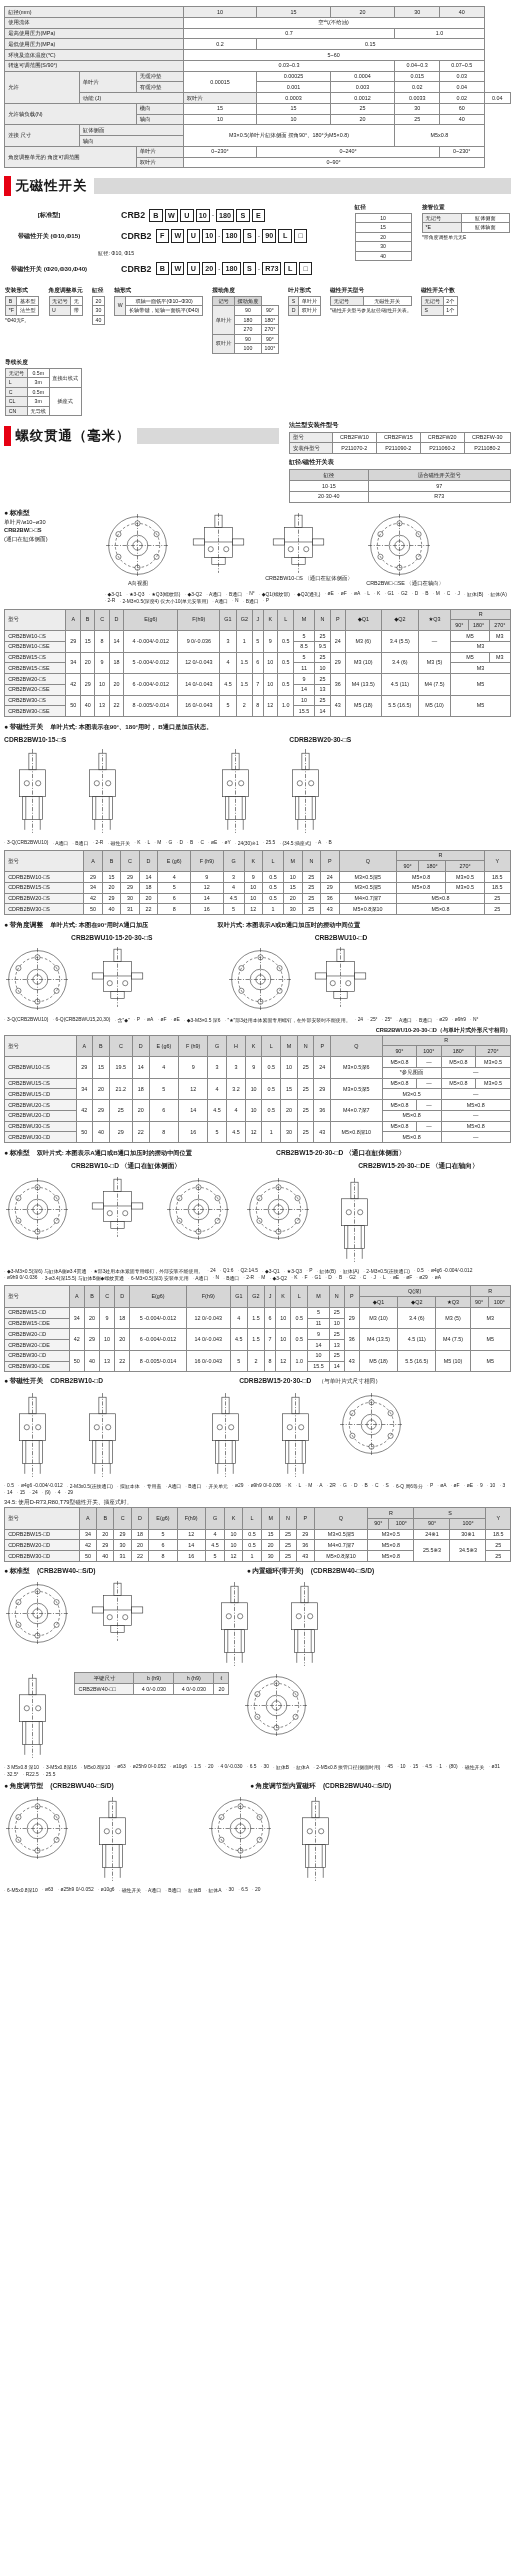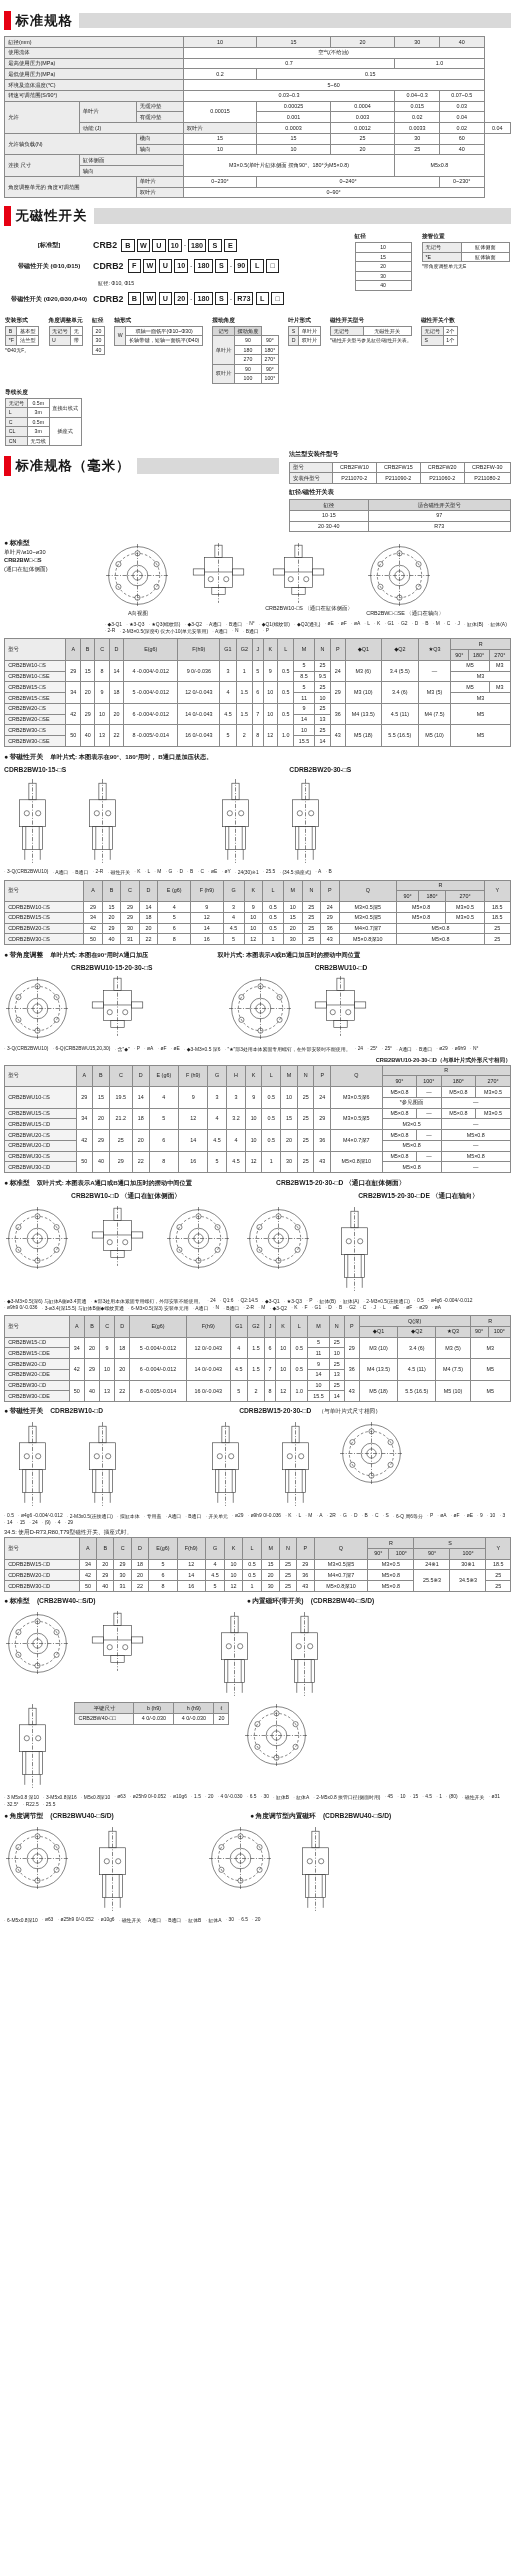"标准规格" div.sec-title { html: <div> <span></span> <span>标准规格</span> <span></span> </div> -> none }
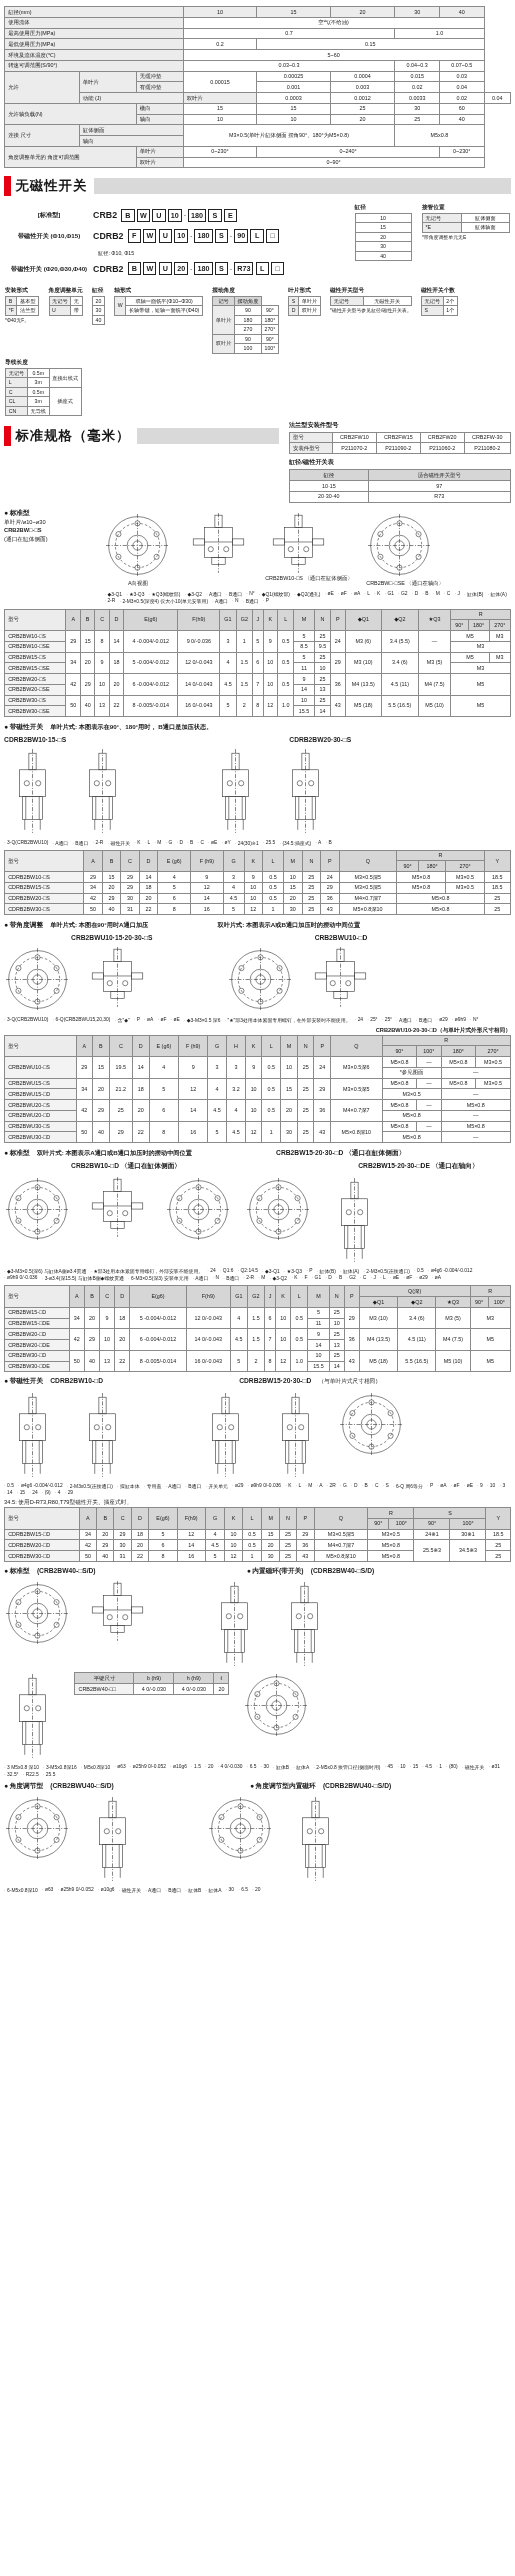"CRB2" .model-row { gap: none -> 28px }
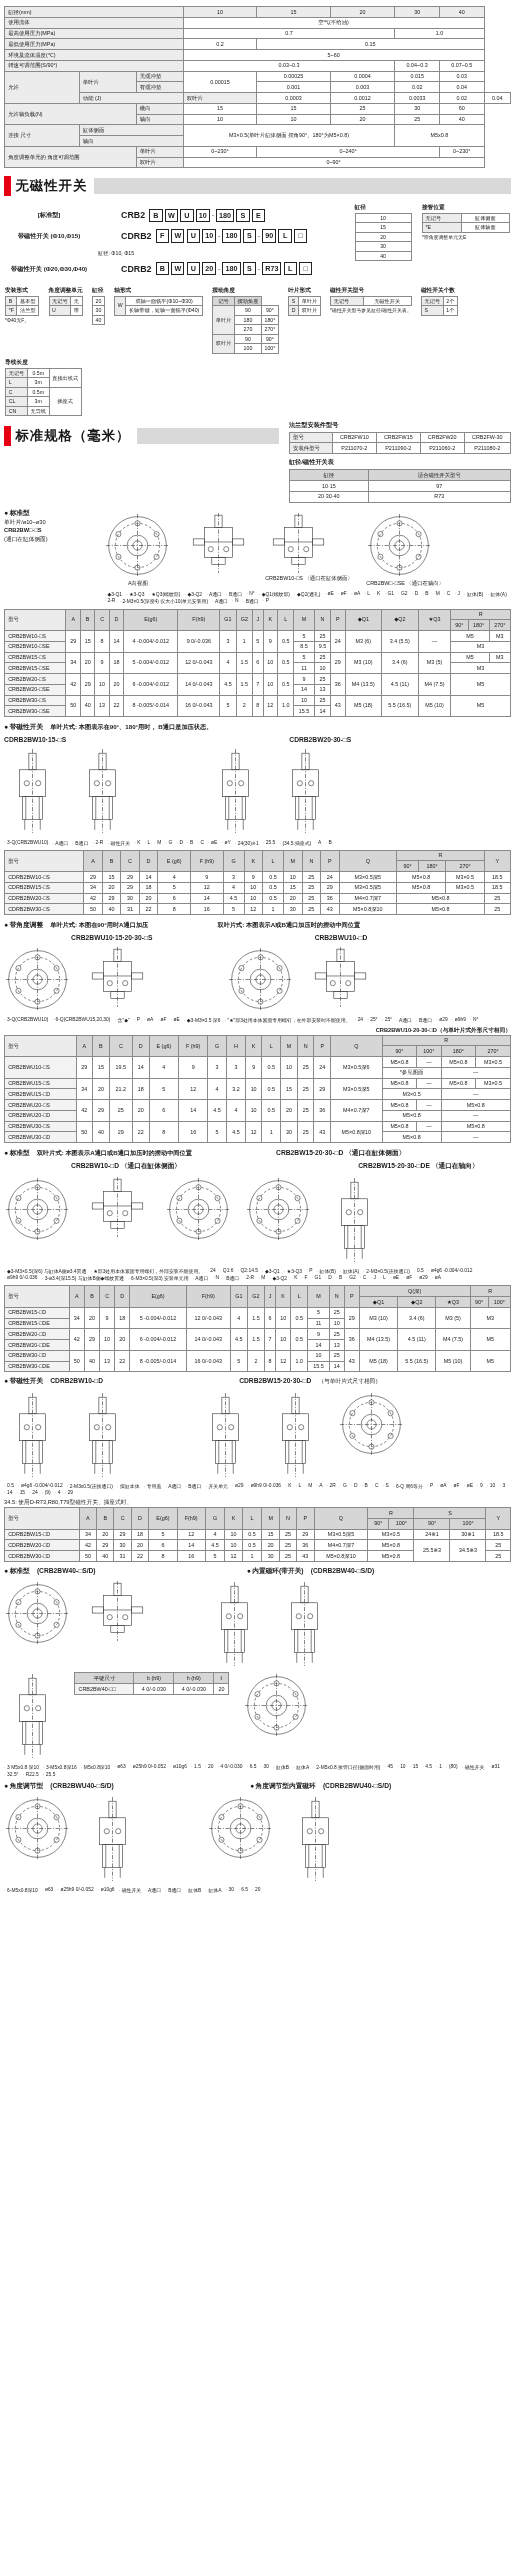"标准规格（毫米）" span.sec-text { text: 标准规格 -> 螺纹贯通 }
